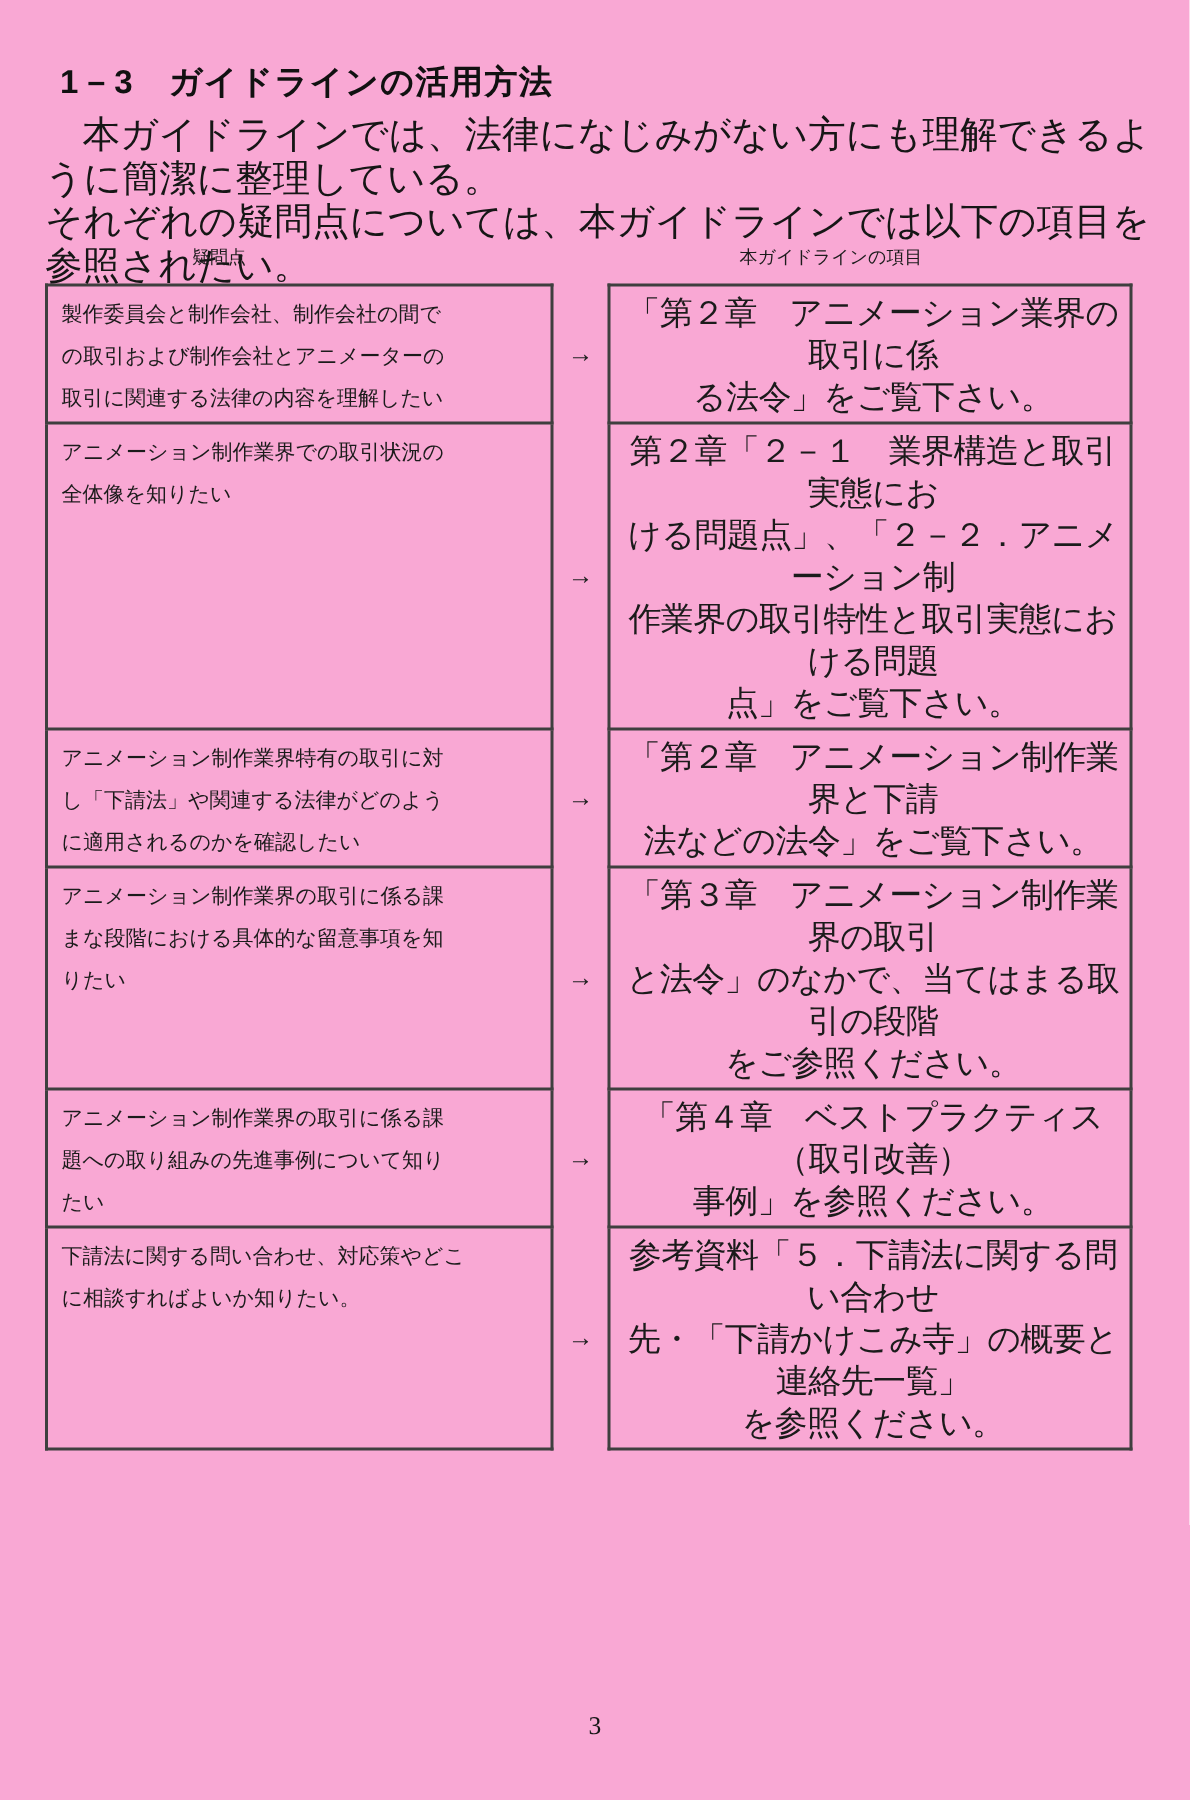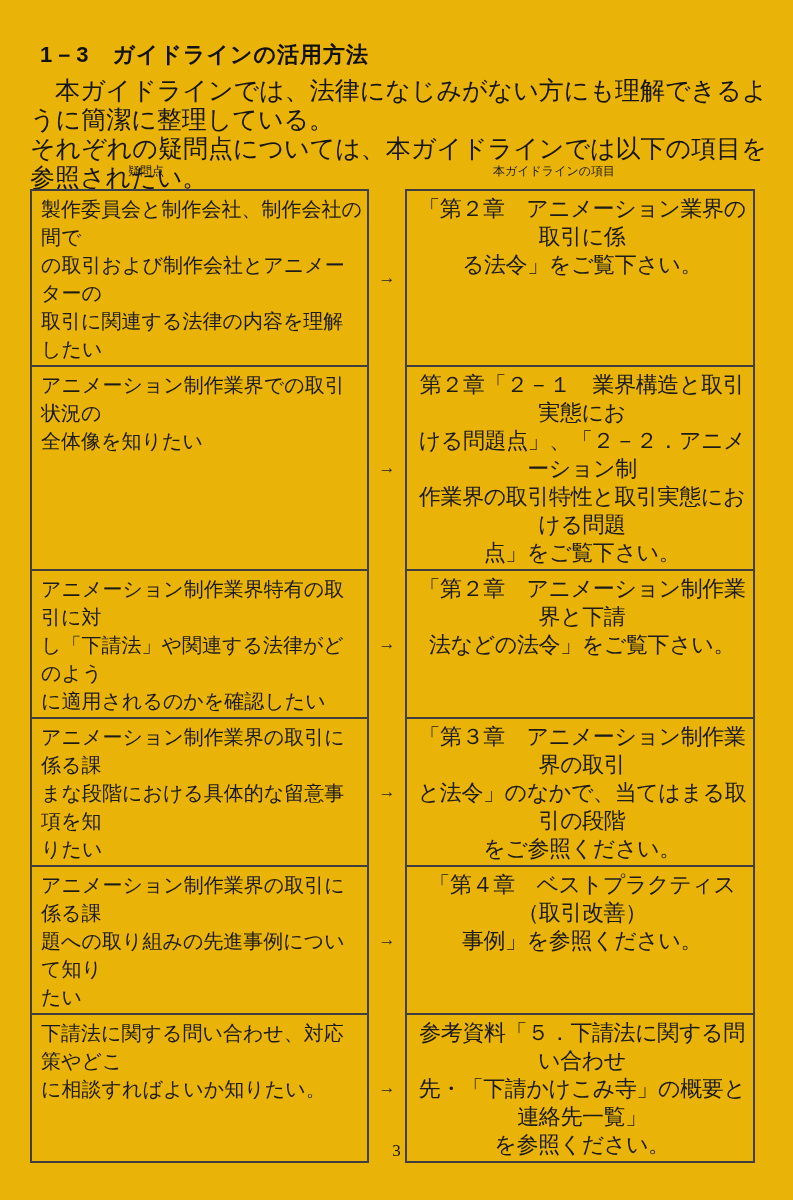"1－3 ガイドラインの活用方法" .page { background: #eab308 -> #f9a8d4 }
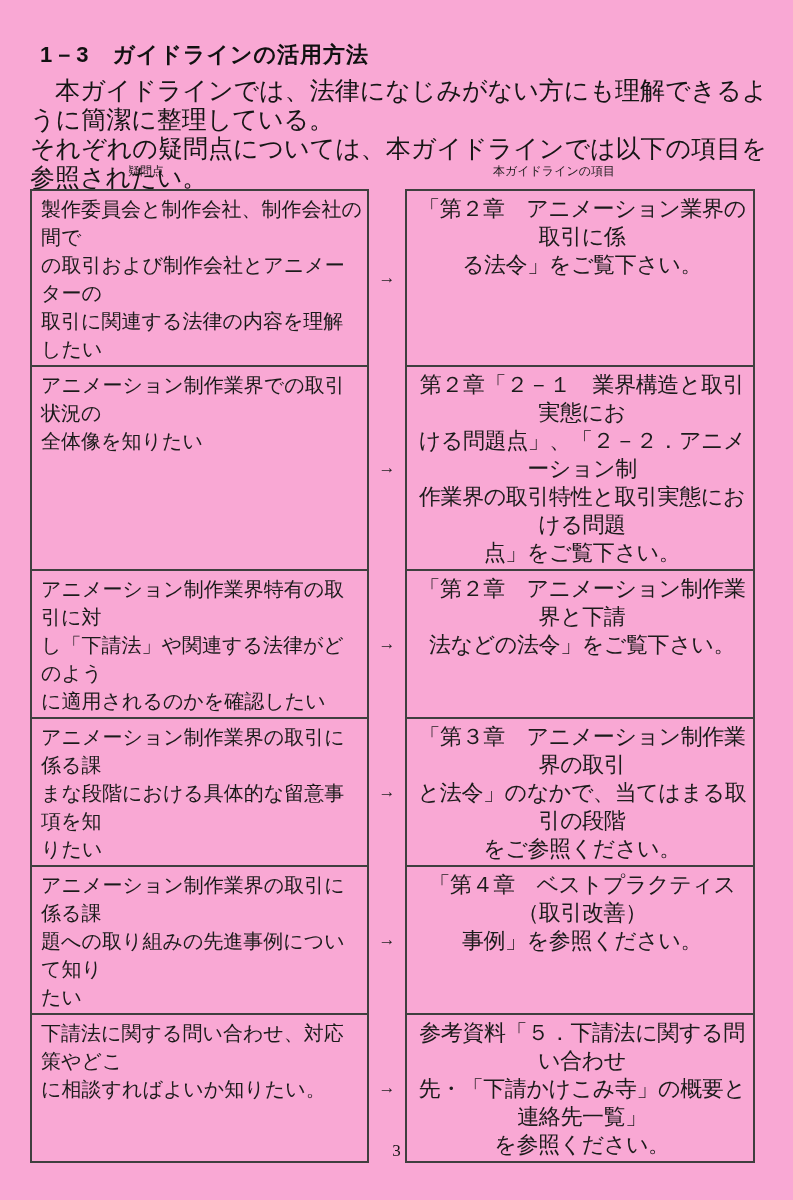"製作委員会と制作会社、制作会社の間で" td.cell-q, td.cell-r { font-size: 20px -> 14px }
